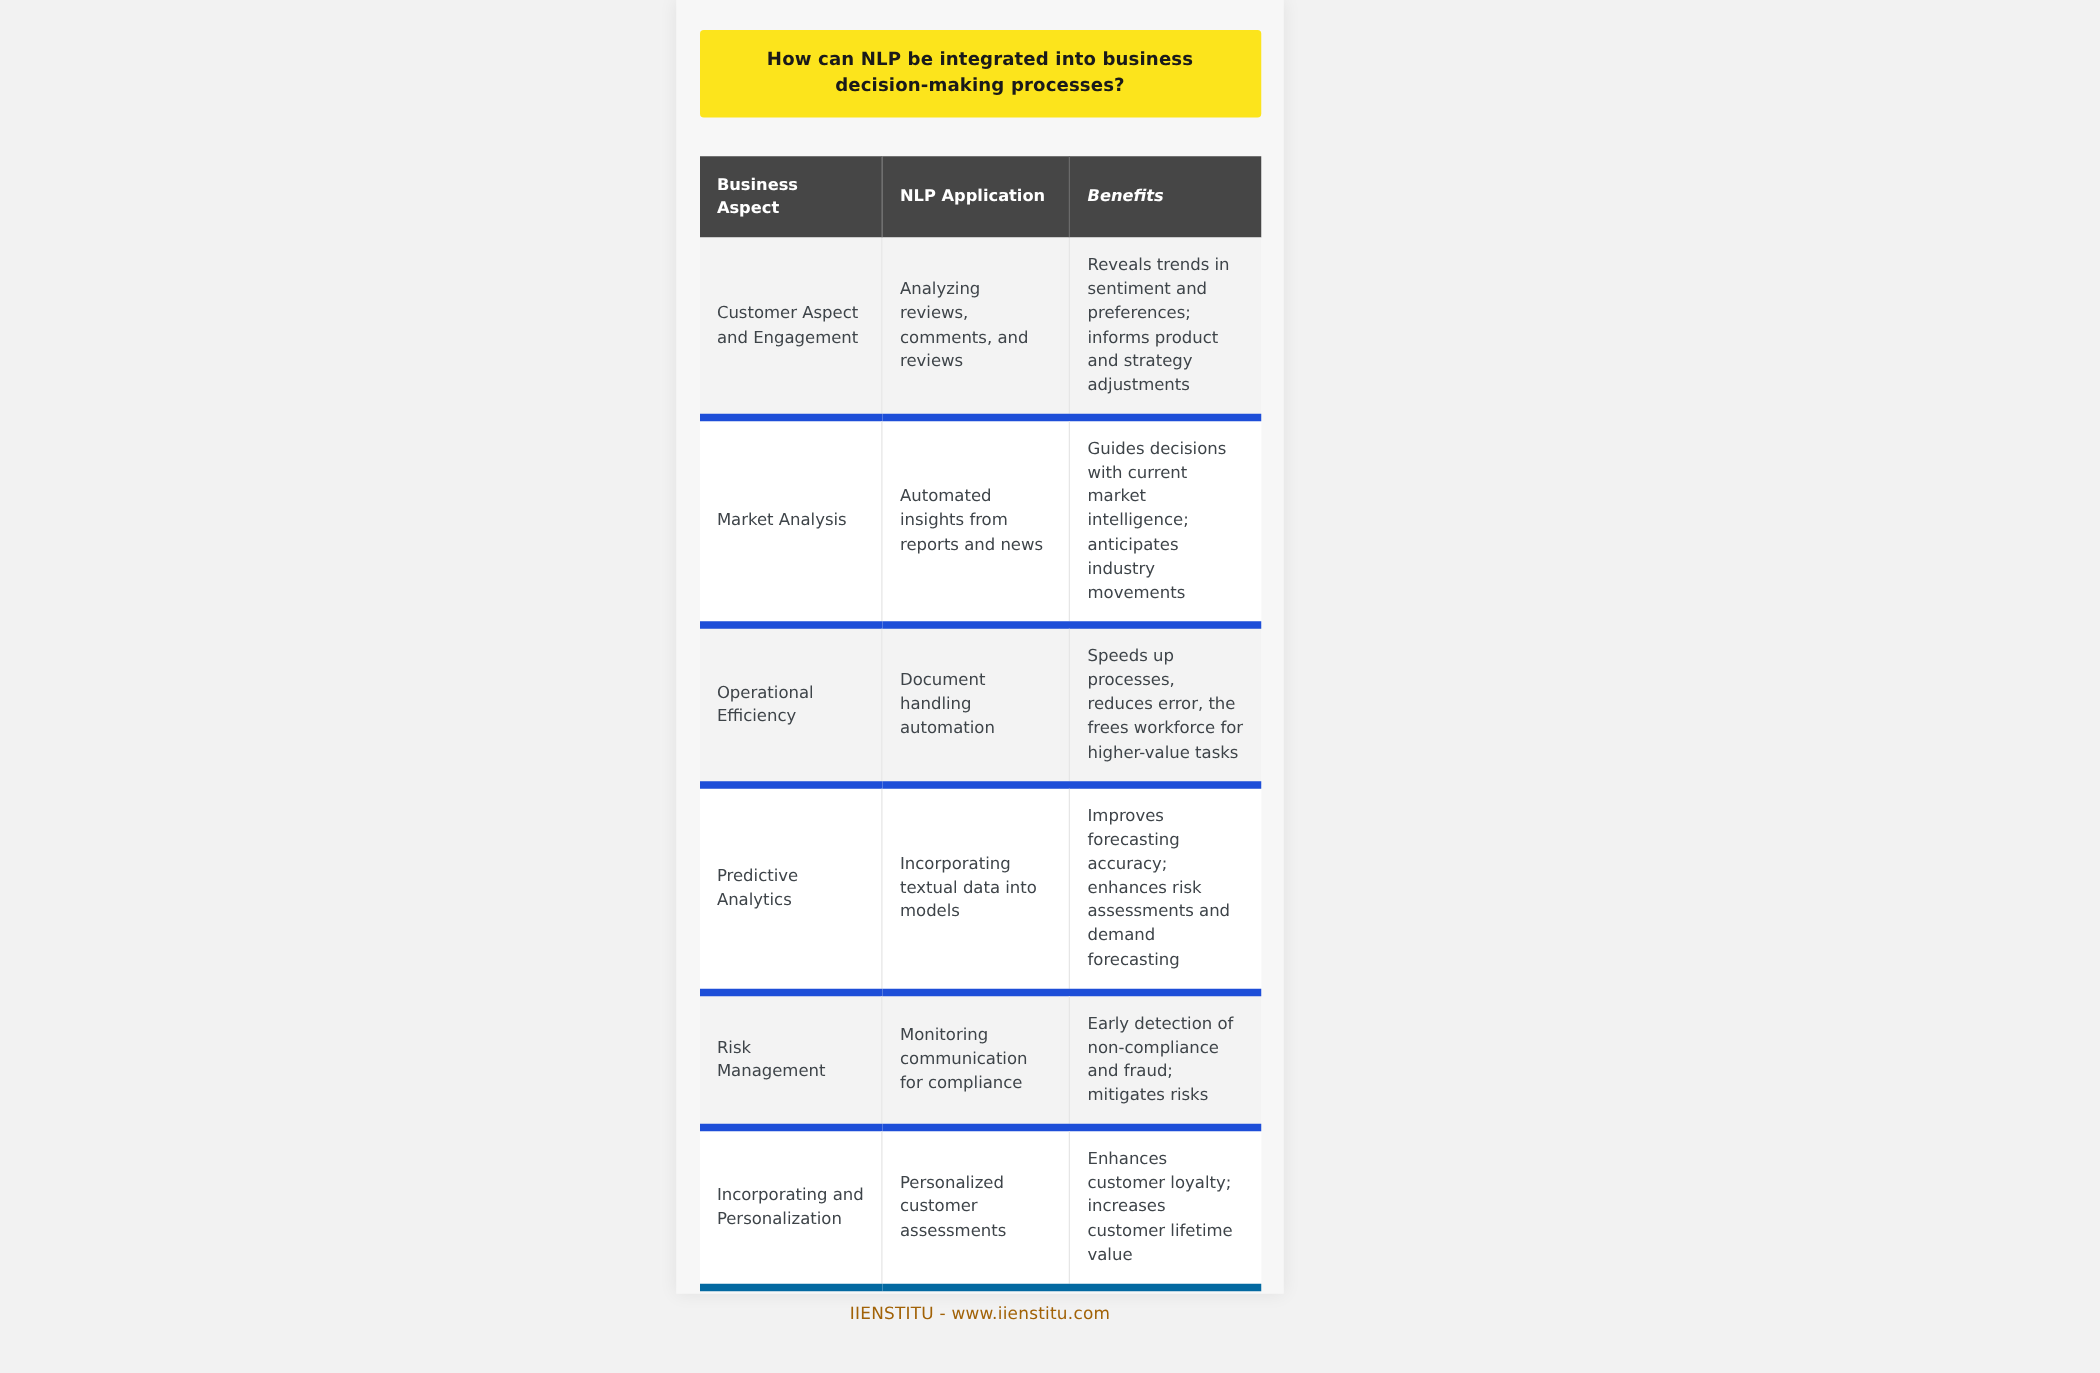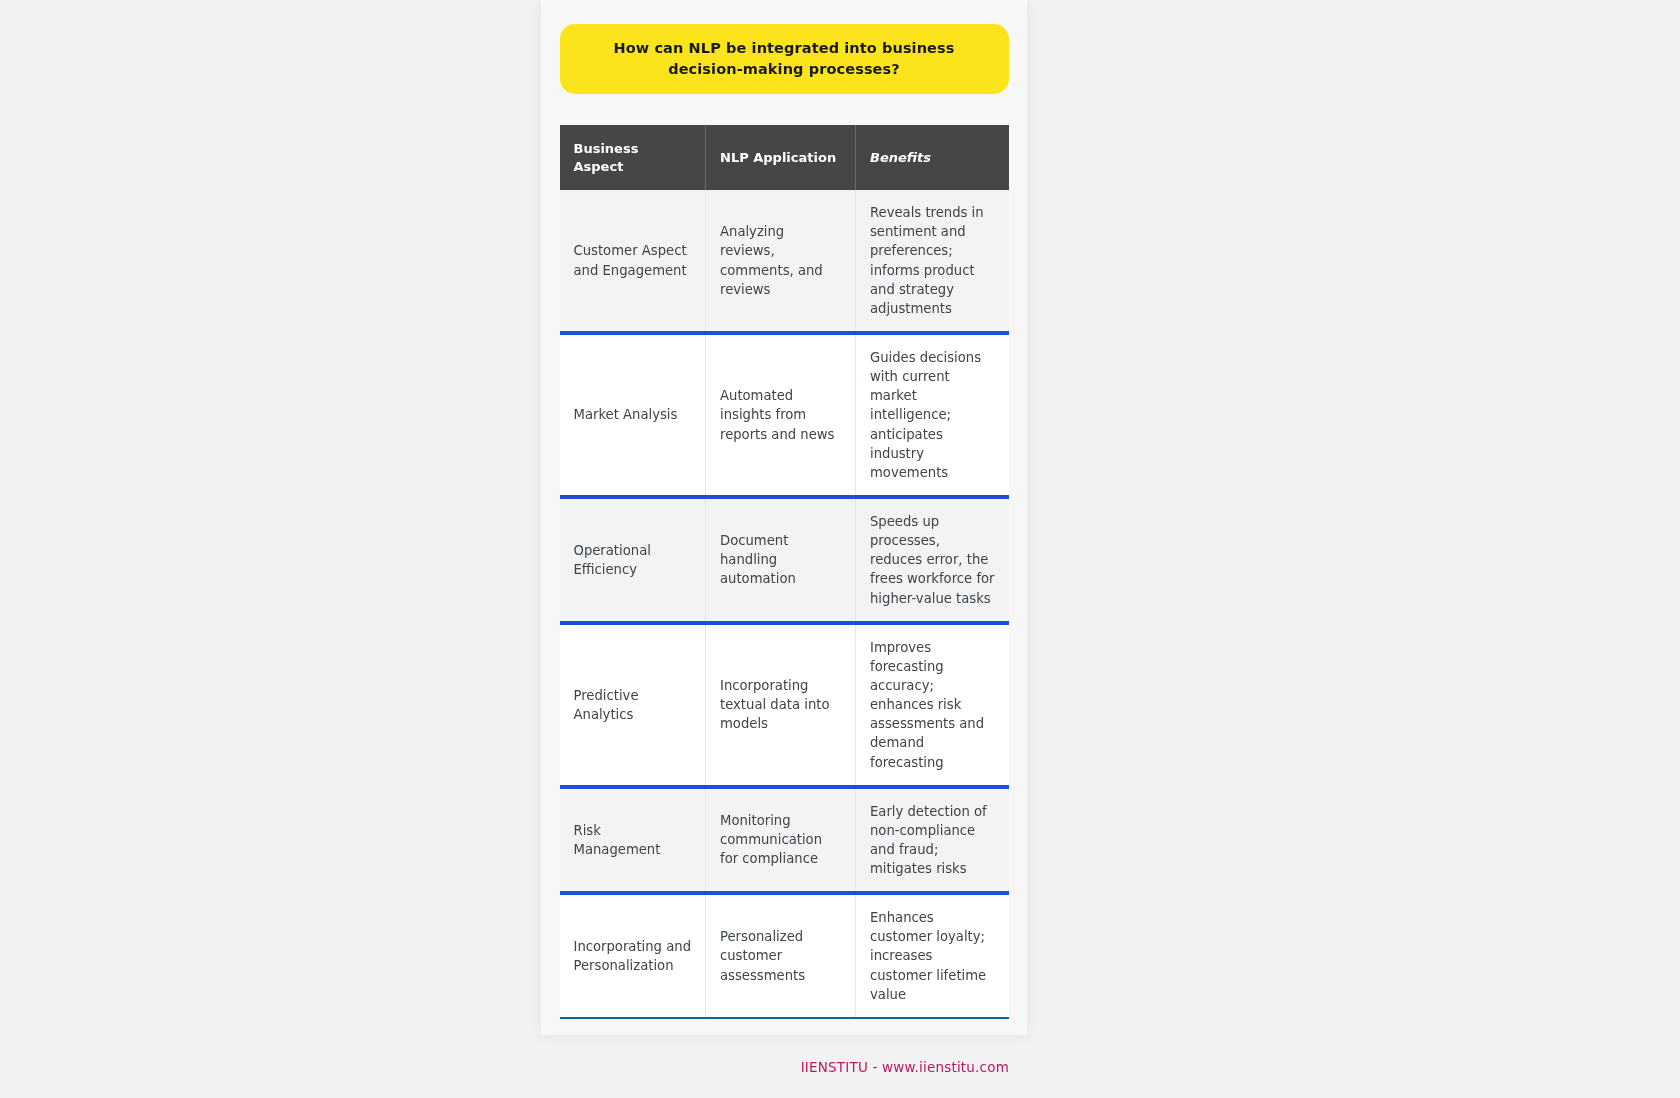"How can NLP be integrated" .question-banner { border-radius: 15px -> 3px }
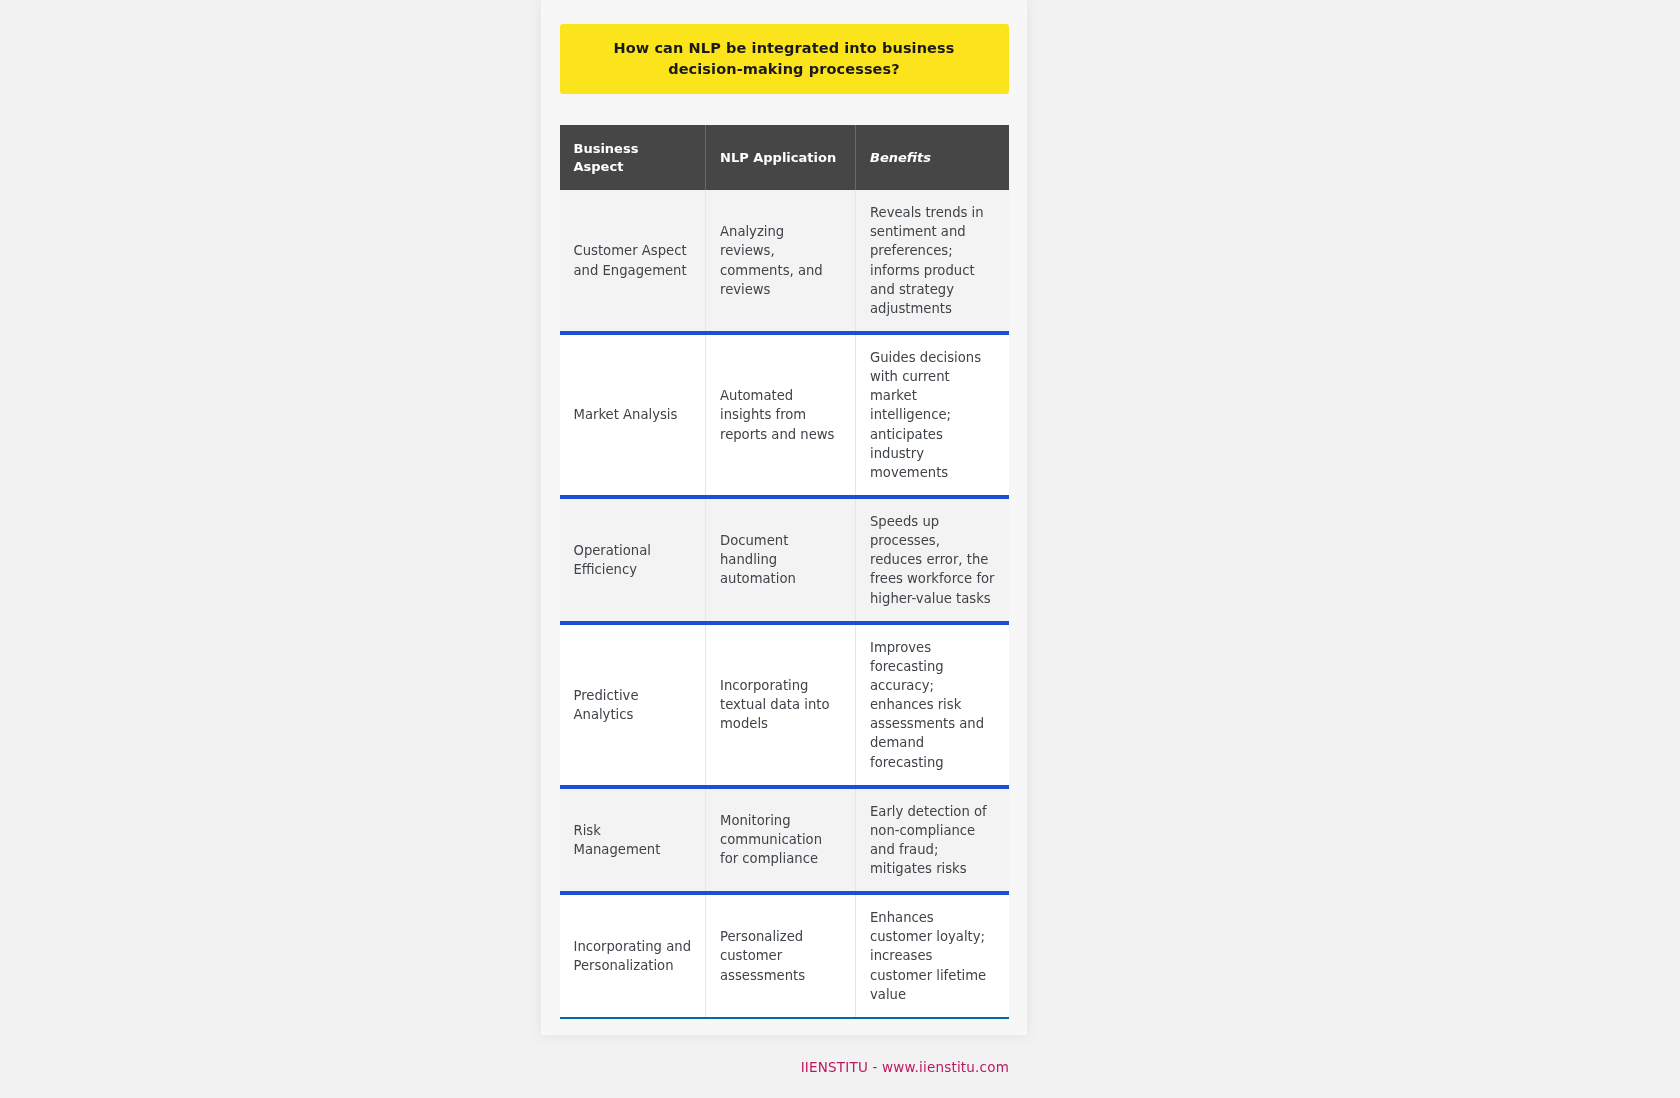"Reveals trends in sentiment and" table.nlp-table td { border-bottom: 4px solid #1d4ed8 -> 6px solid #1d4ed8 }
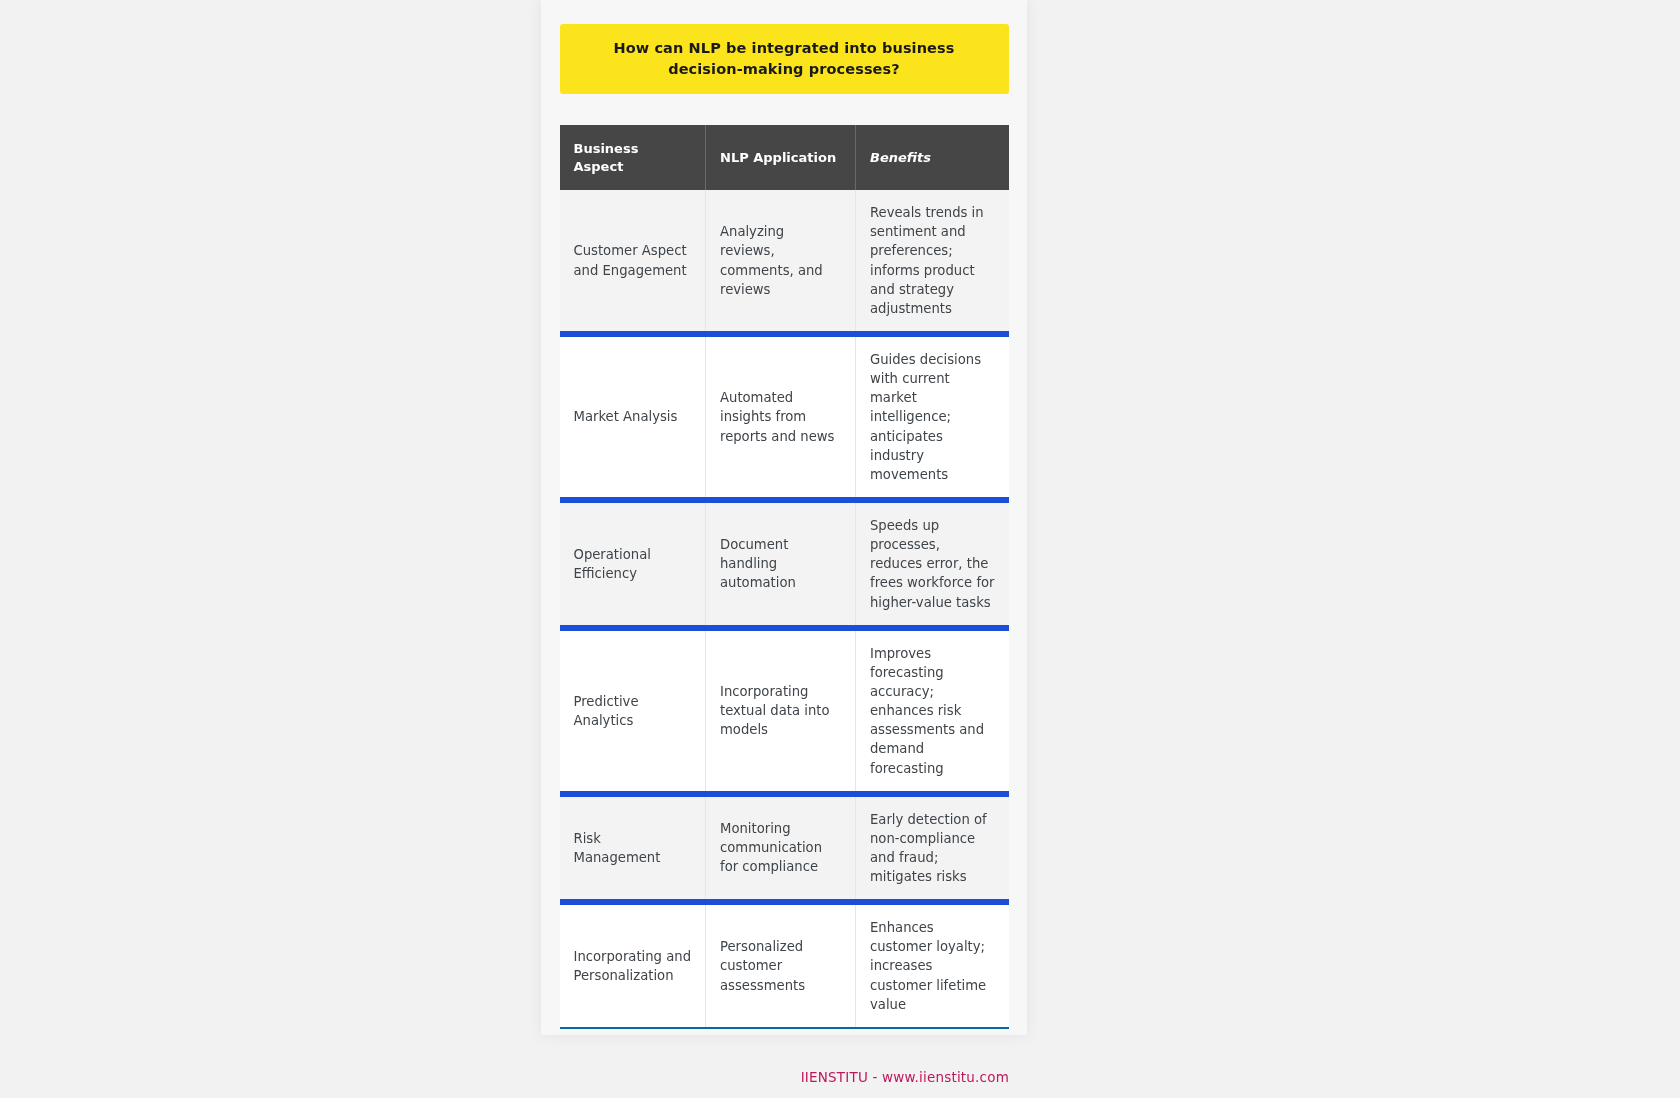"Enhances customer loyalty; increases" table.nlp-table tbody tr:last-child td { border-bottom: 2px solid #0369a1 -> 6px solid #0369a1 }
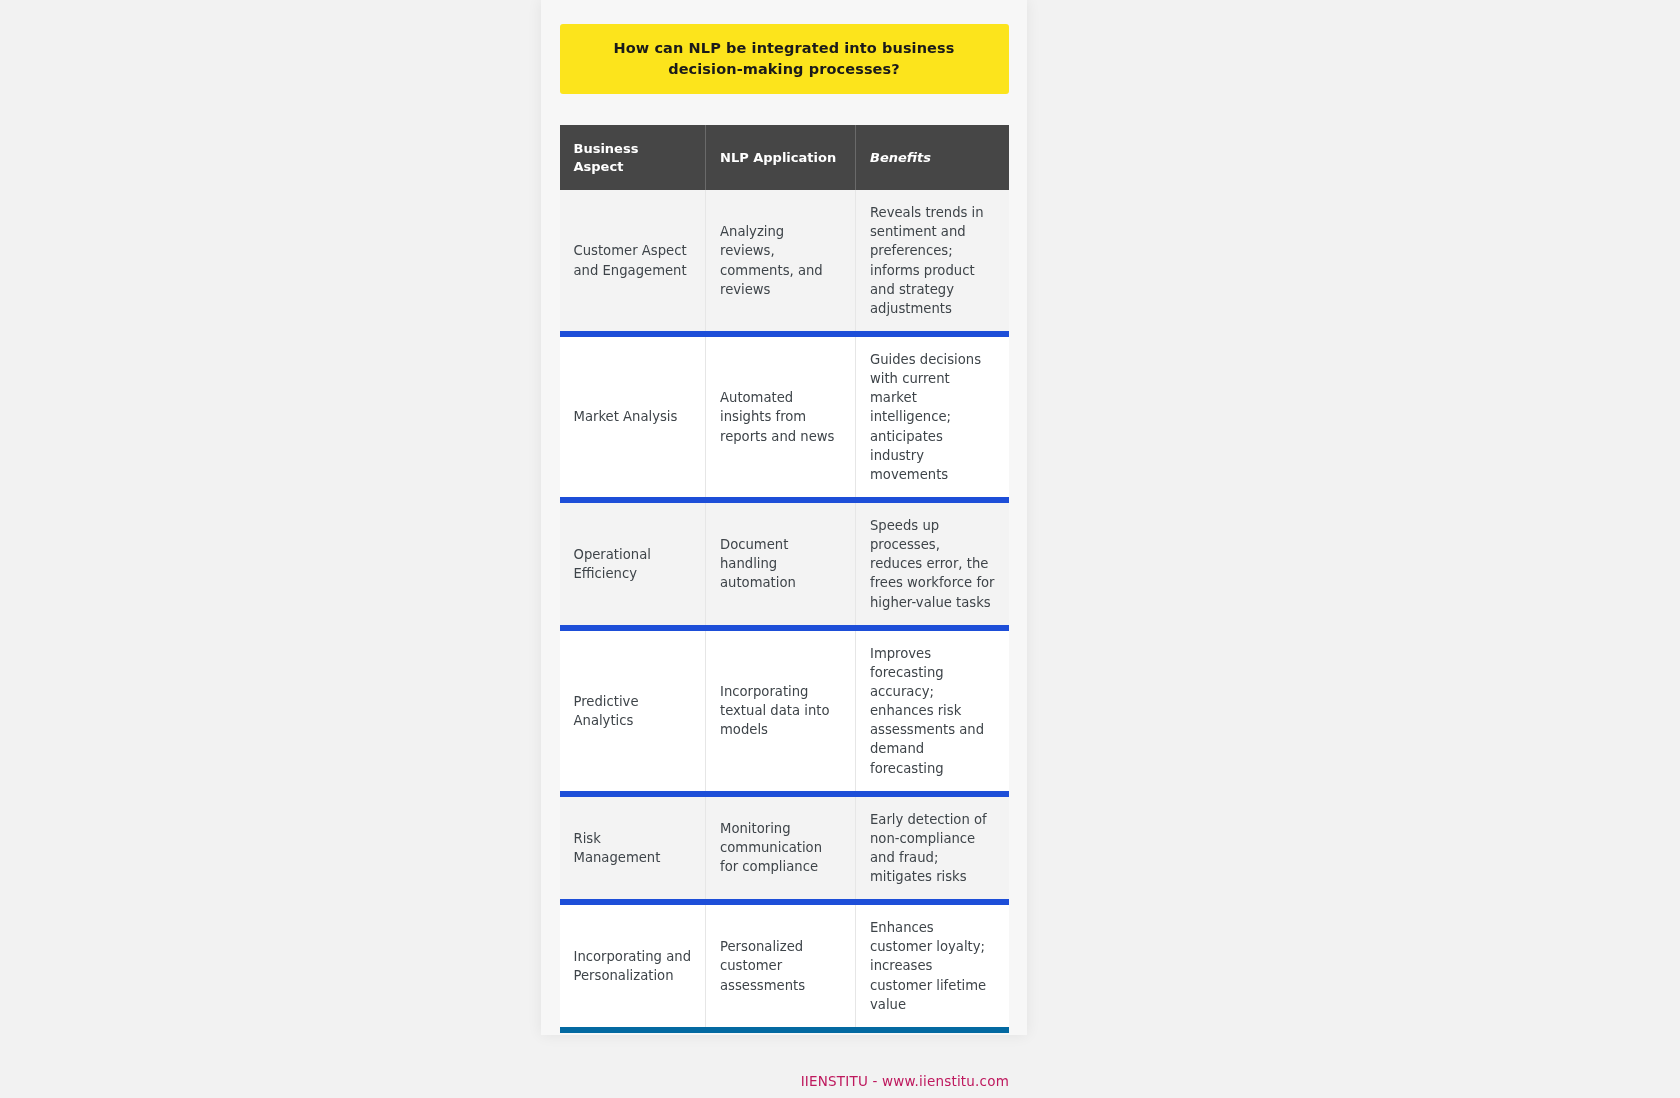"IIENSTITU - www.iienstitu.com" .footer { color: #be185d -> #a16207; margin-top: 40px -> 10px; text-align: right -> center }
